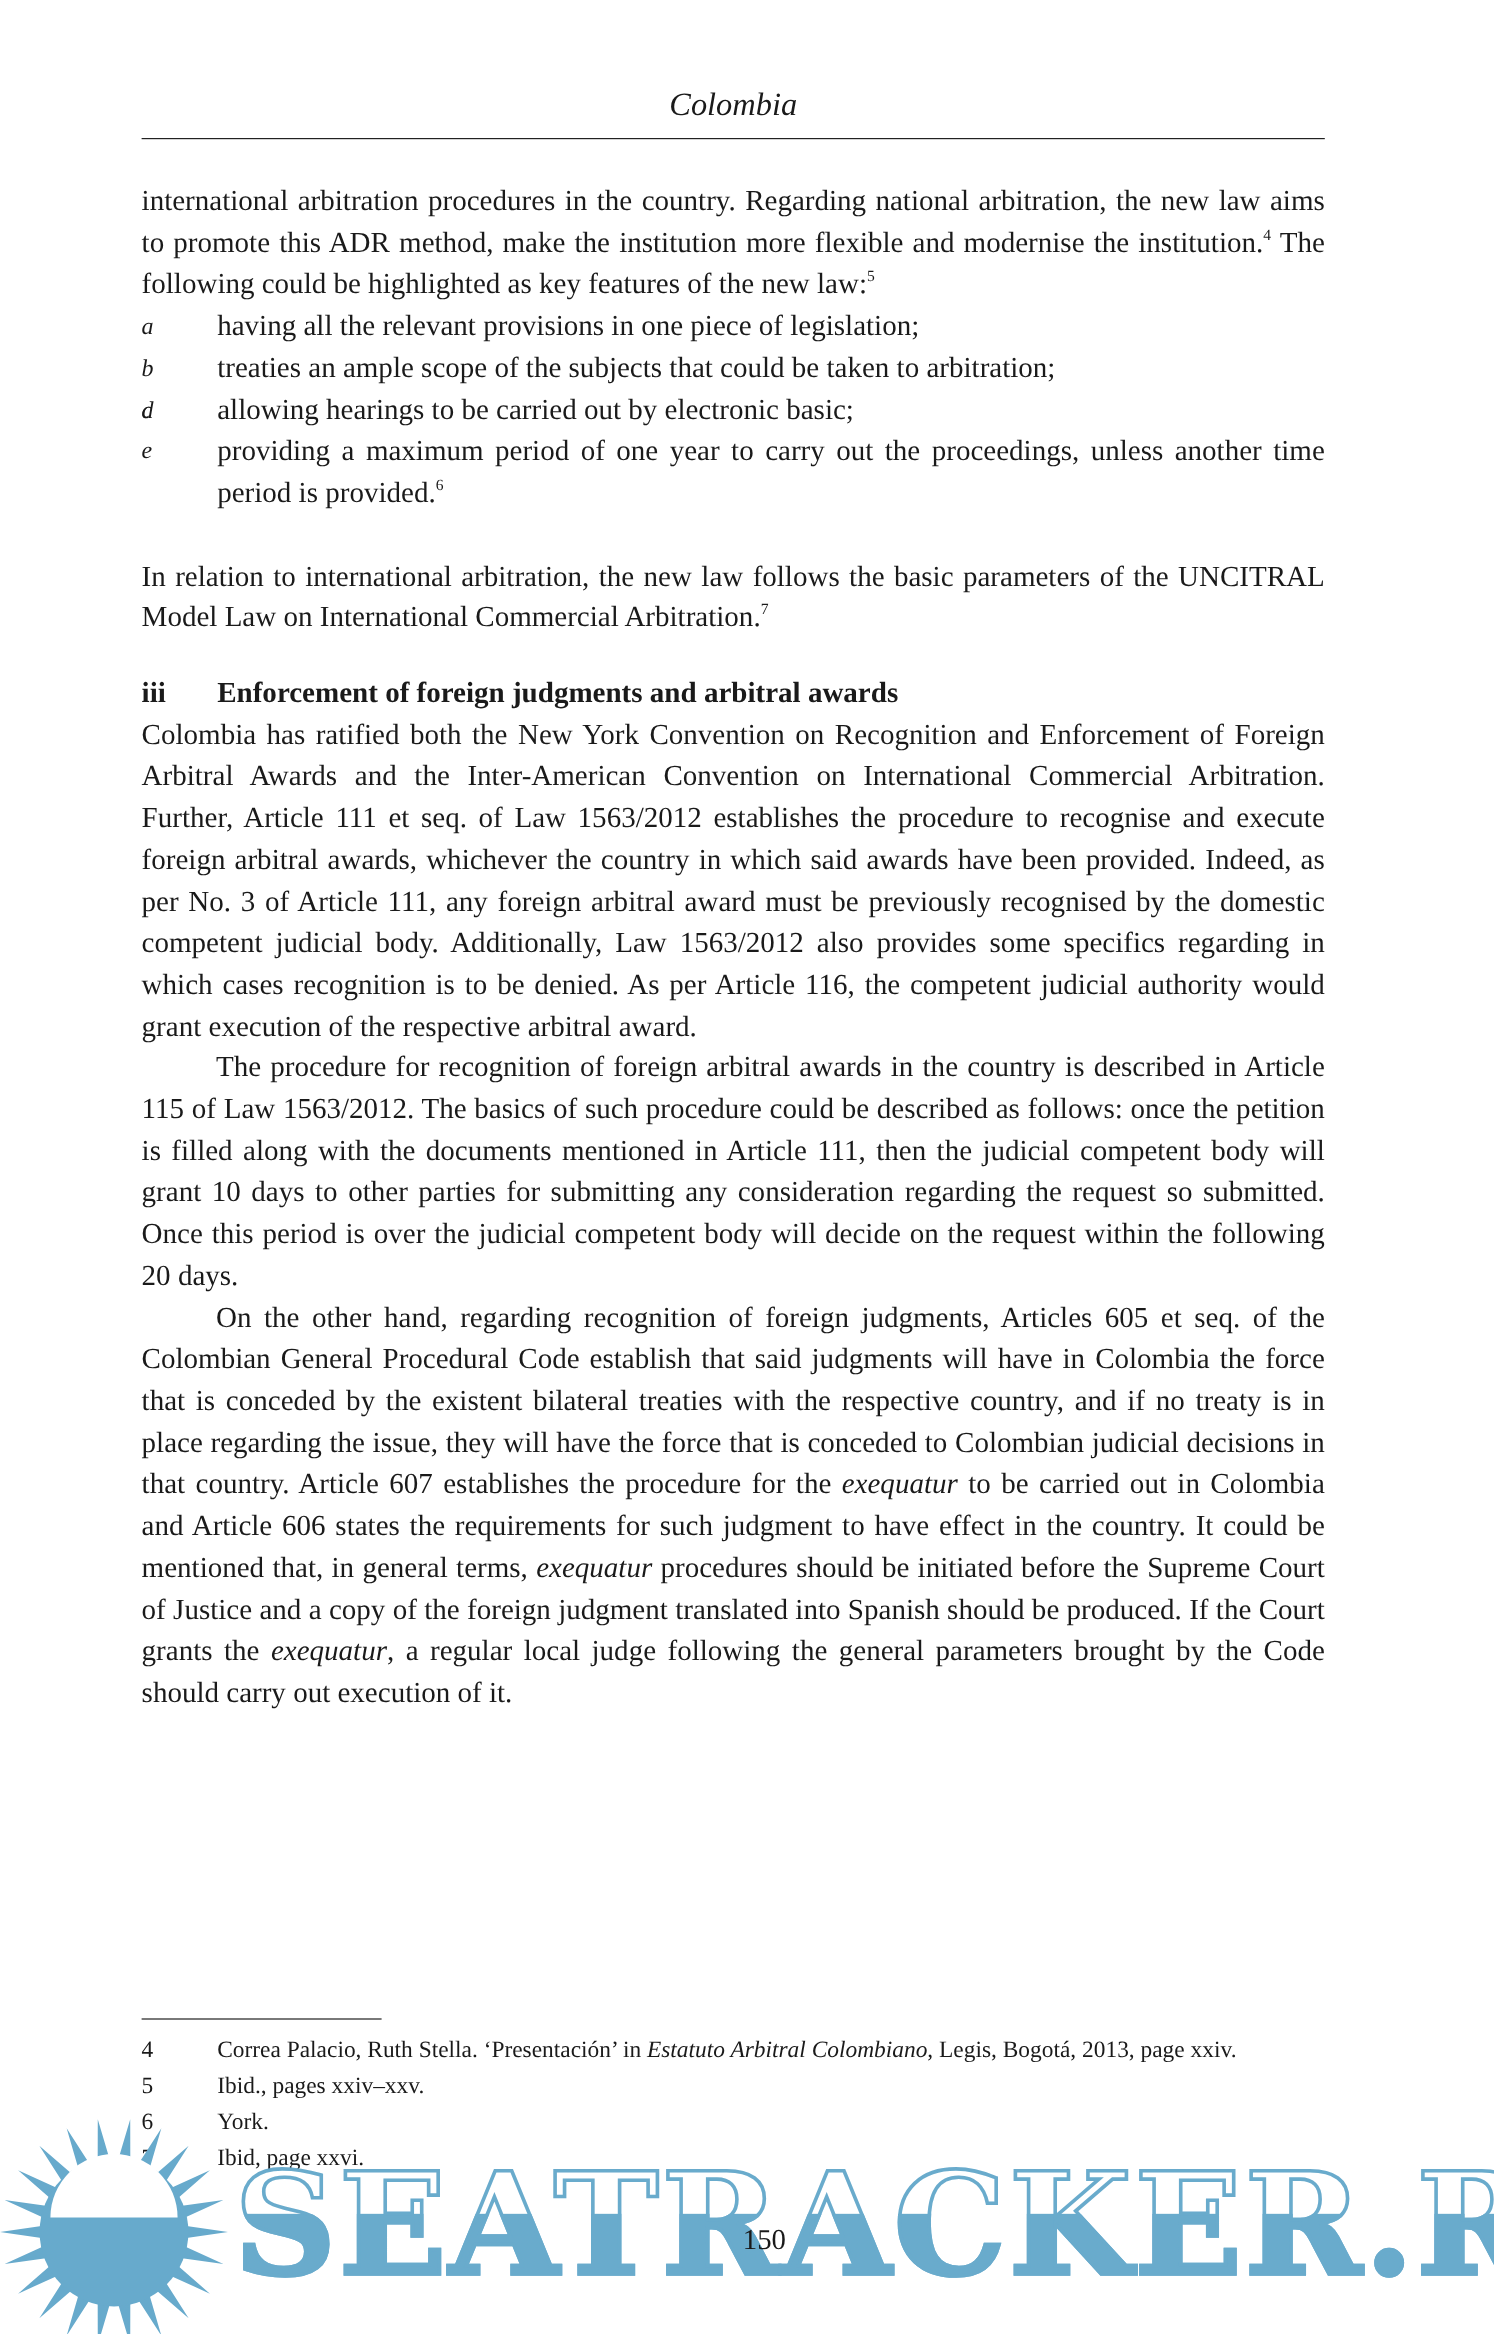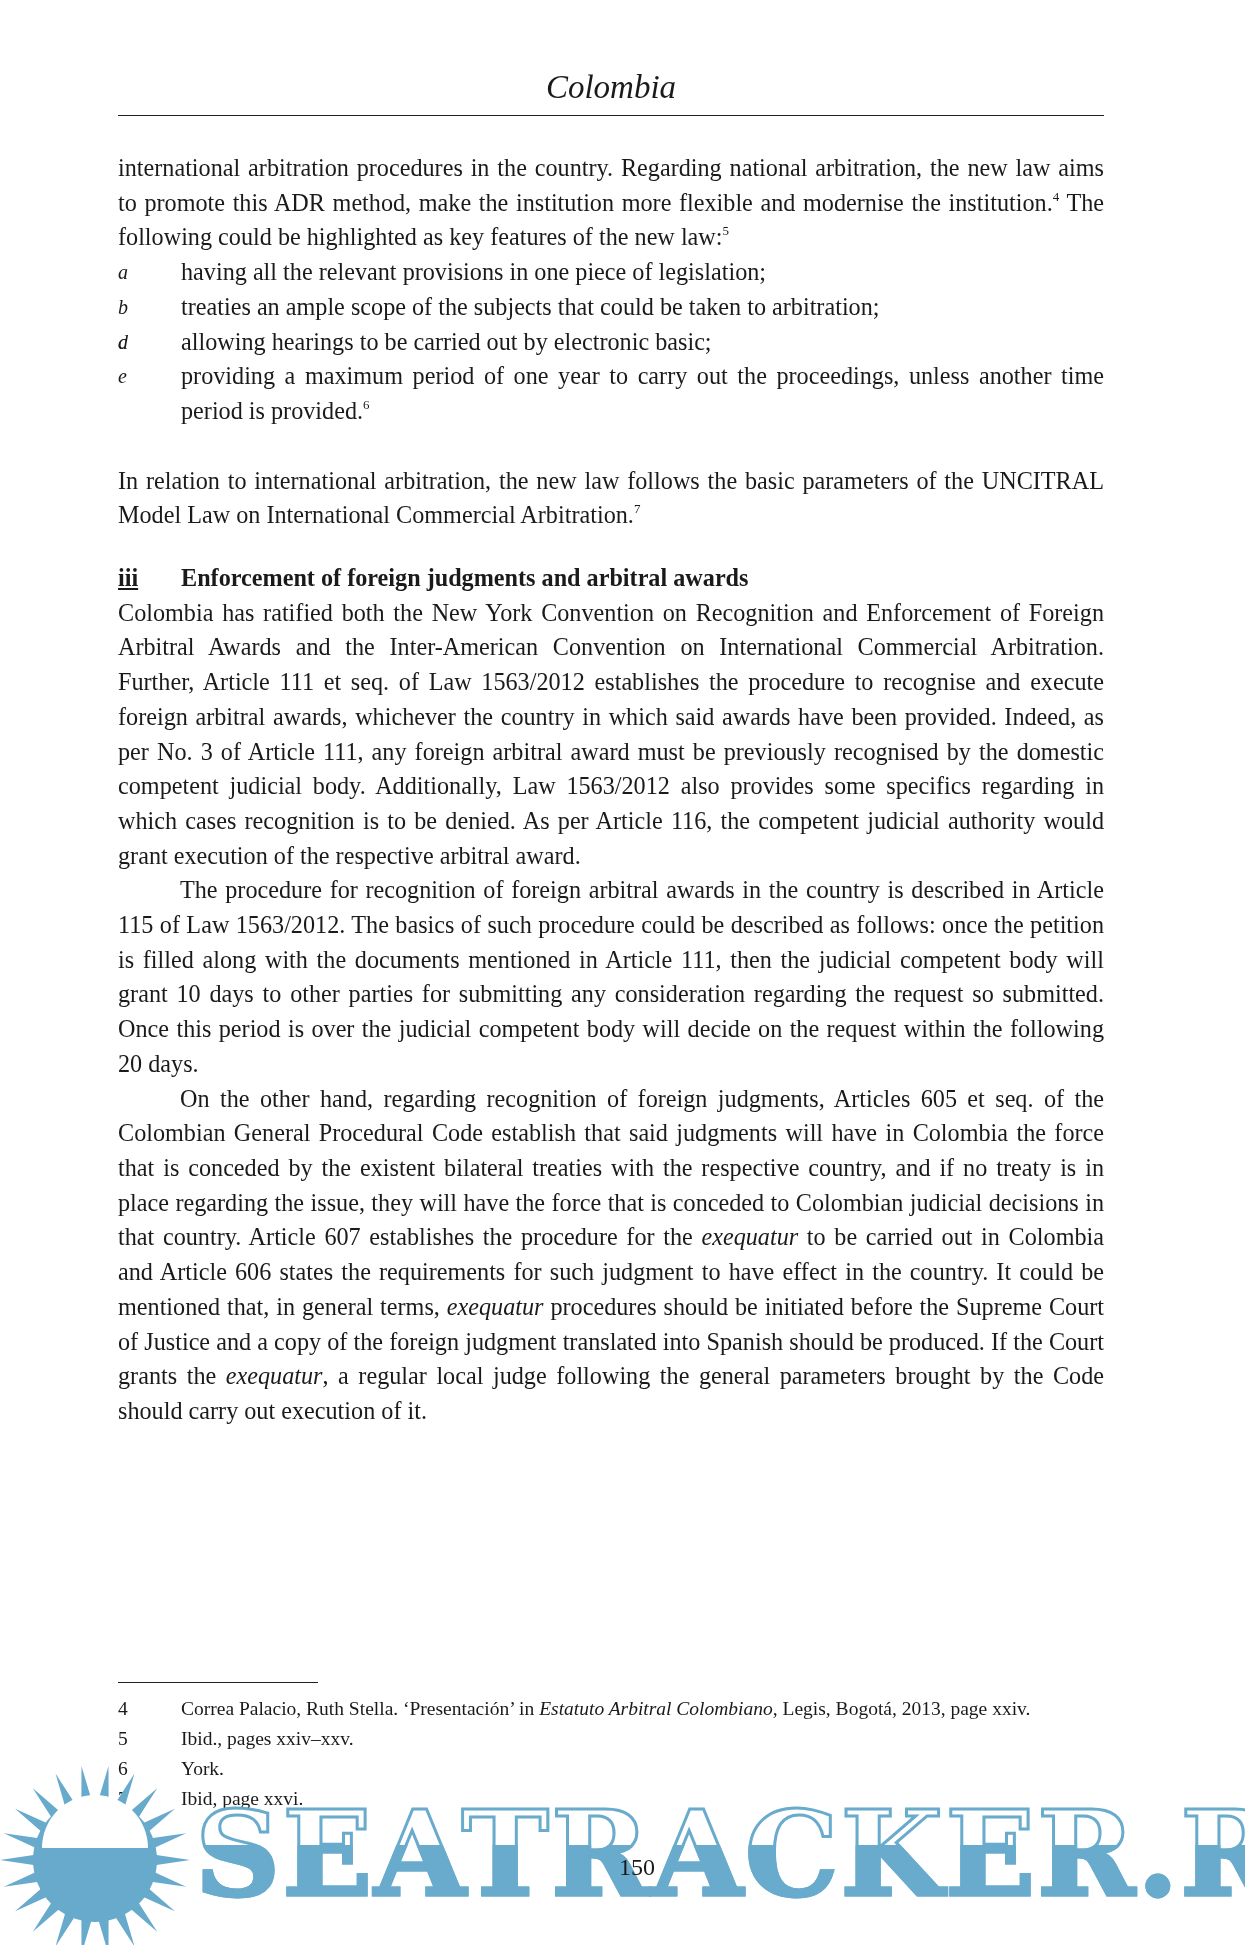"Colombia" .running-head { font-size: 33px -> 27px }
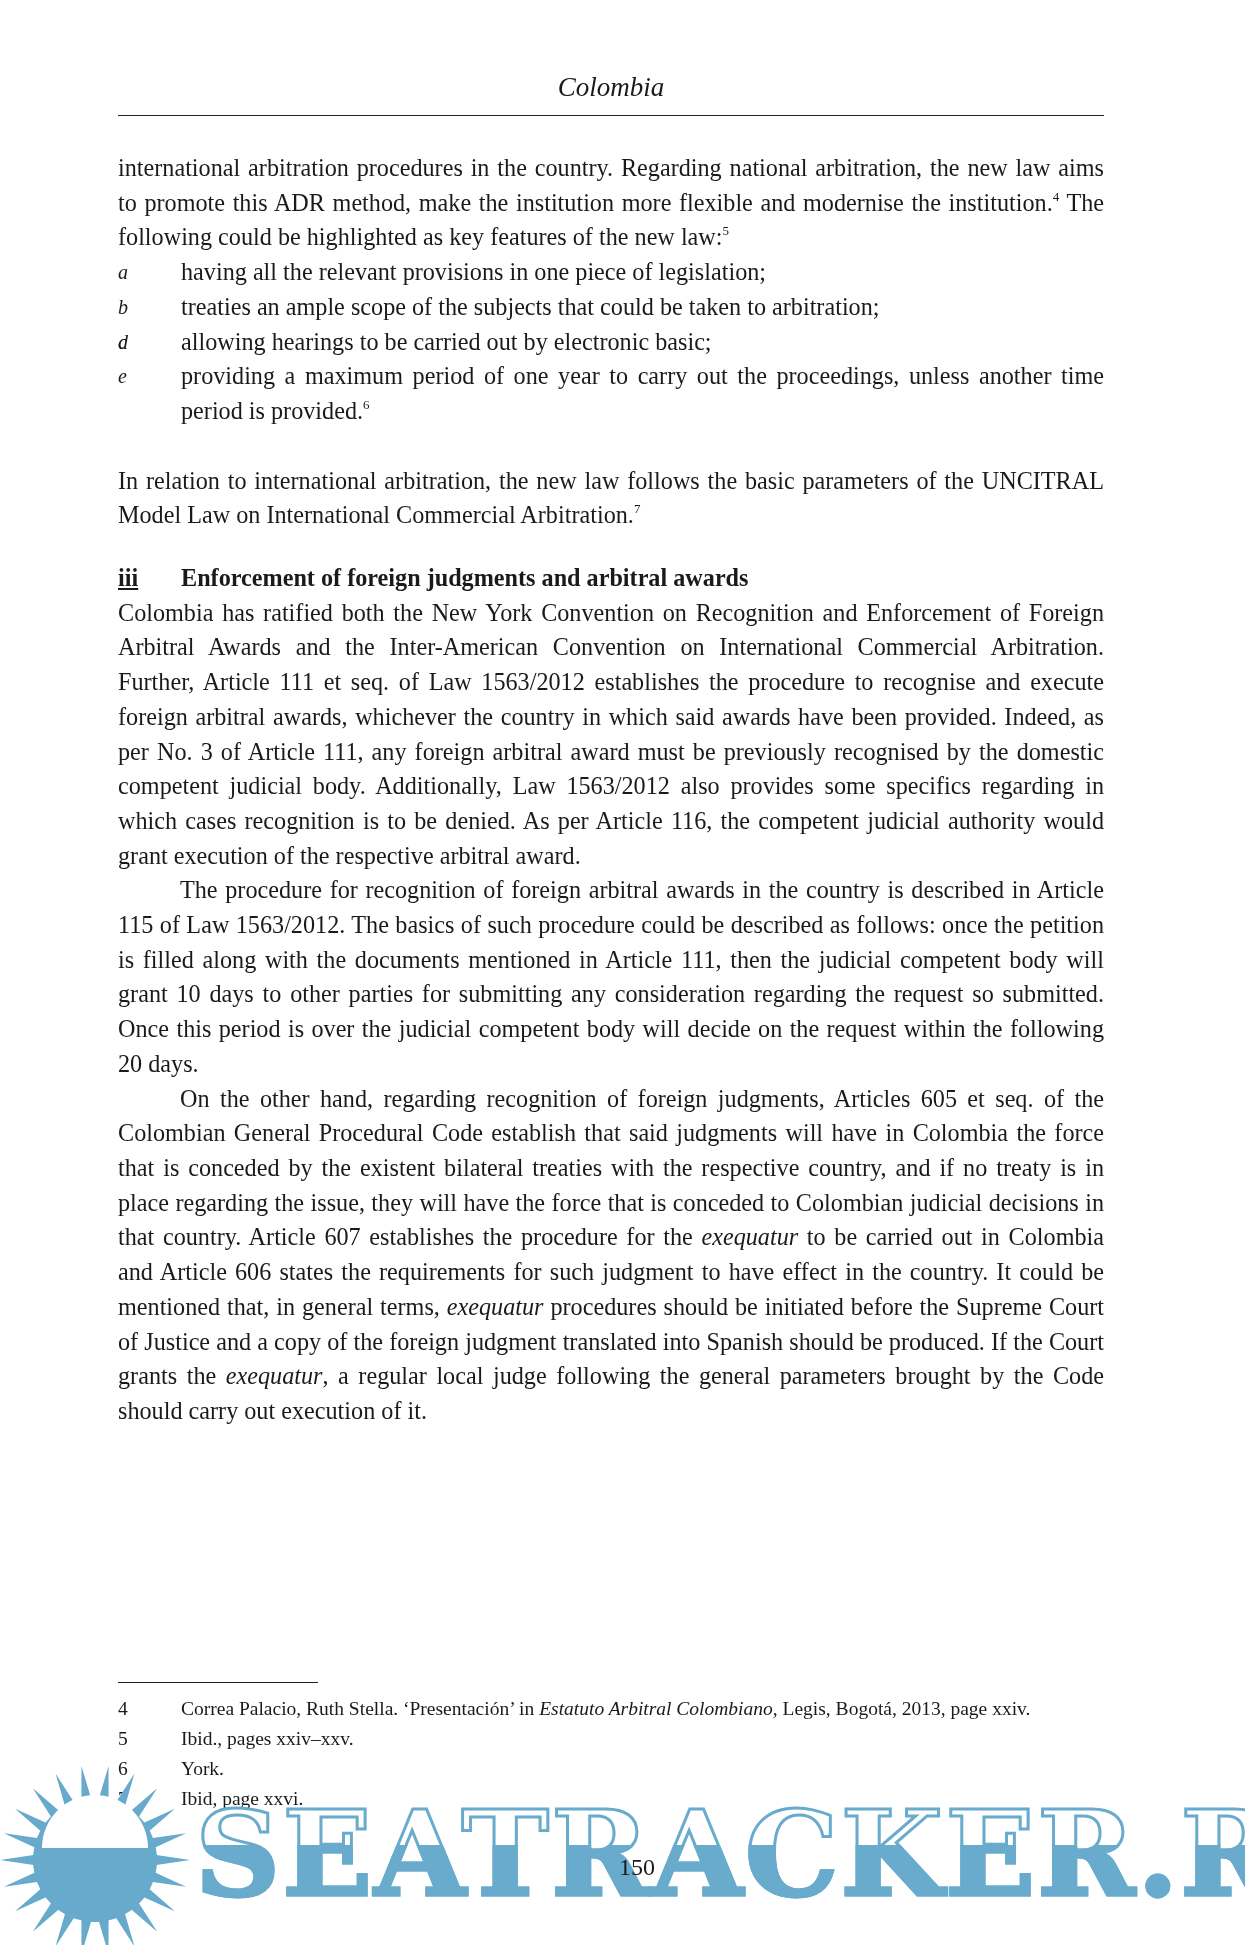"iii" .section-heading .num { text-decoration: underline -> none }
